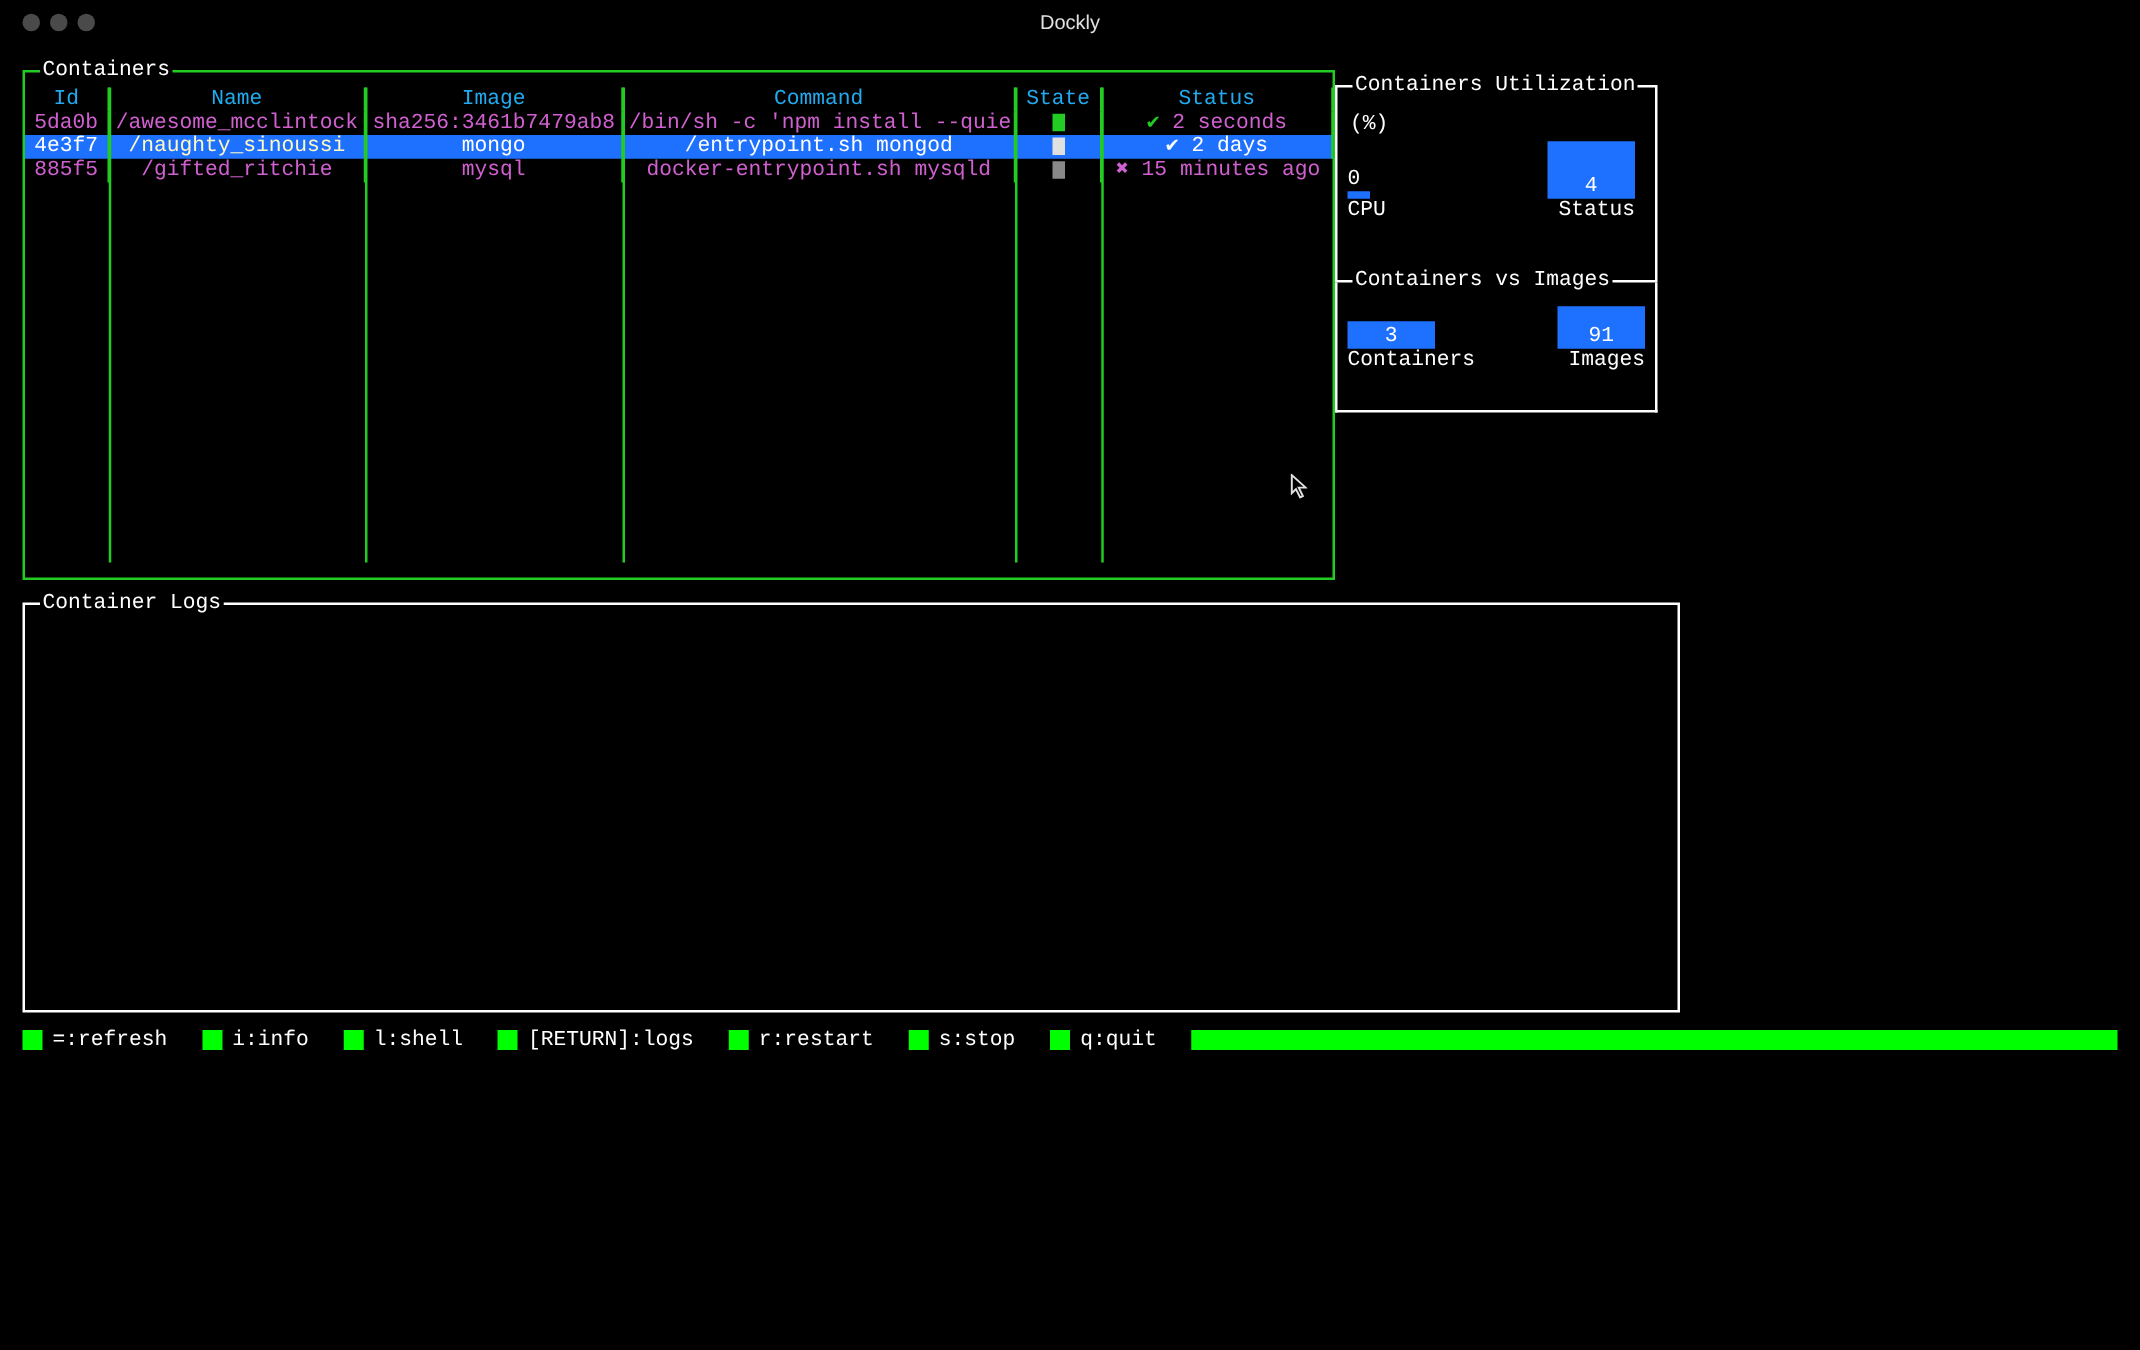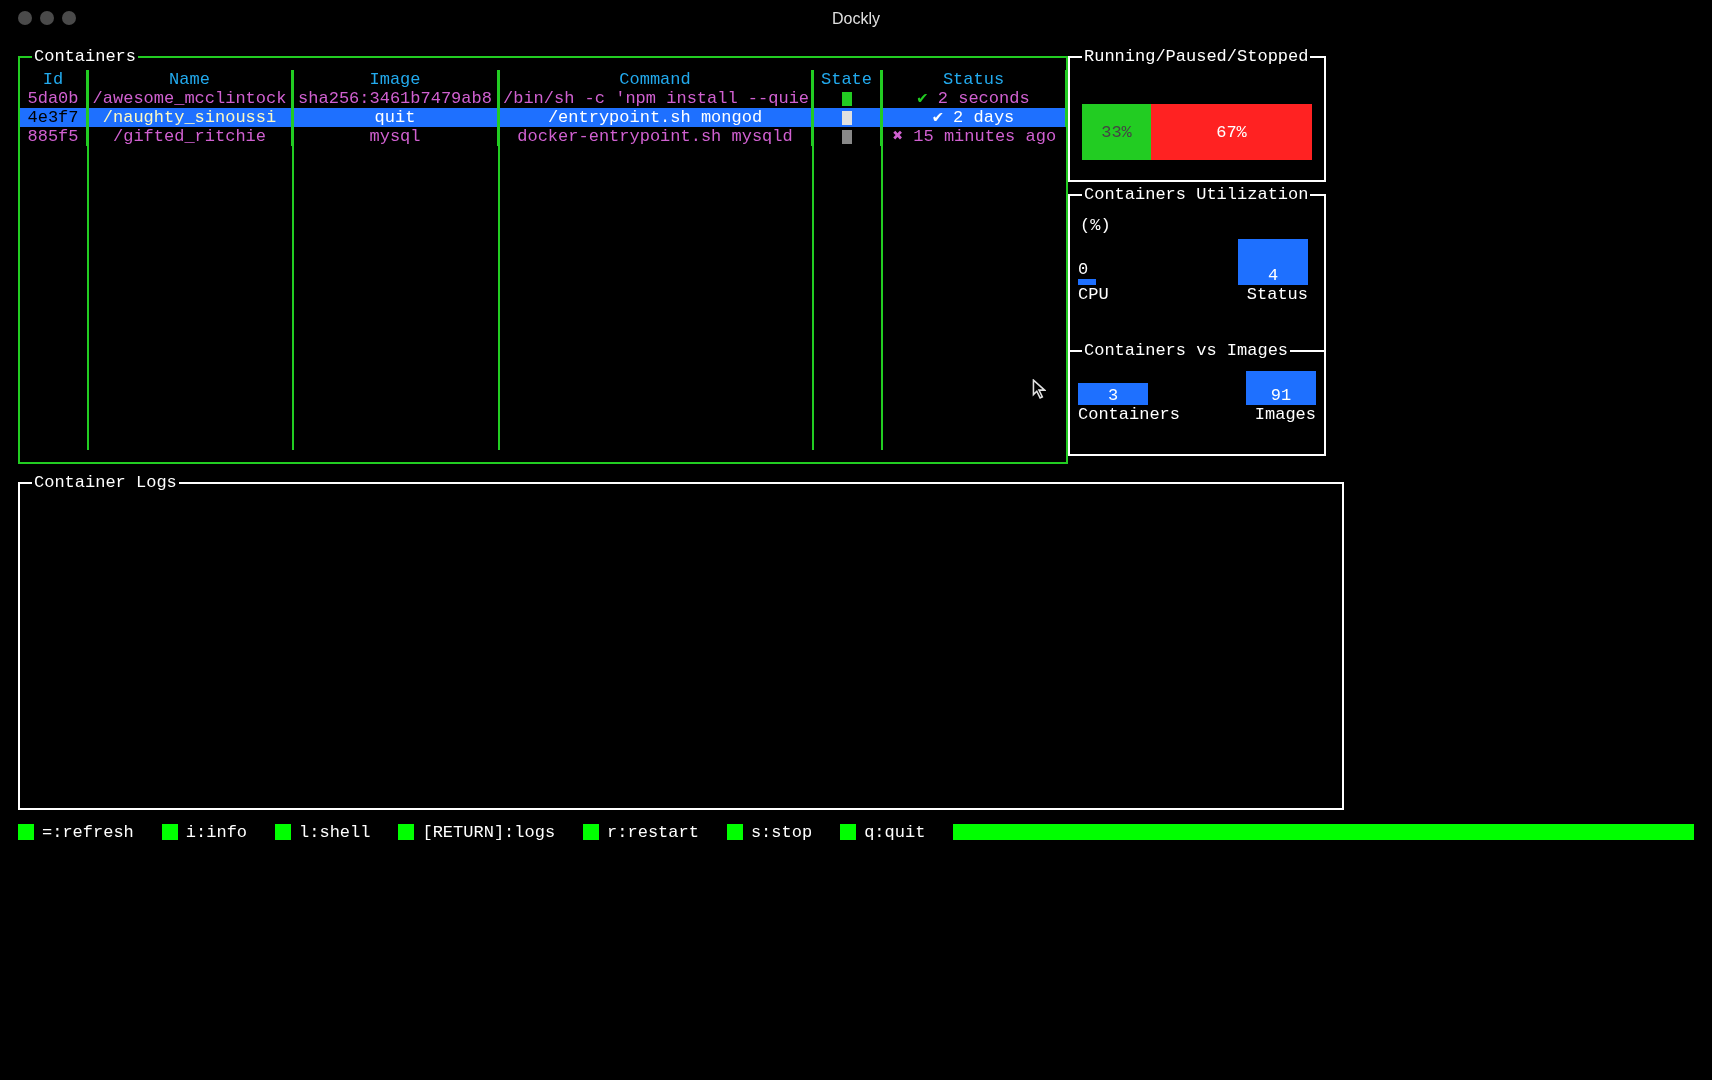"Running/Paused/Stopped" div.box { html: <div> <span>Running/Paused/Stopped</span> <div> <div>33%</div> <div>67%</div> </div> </div> -> none }
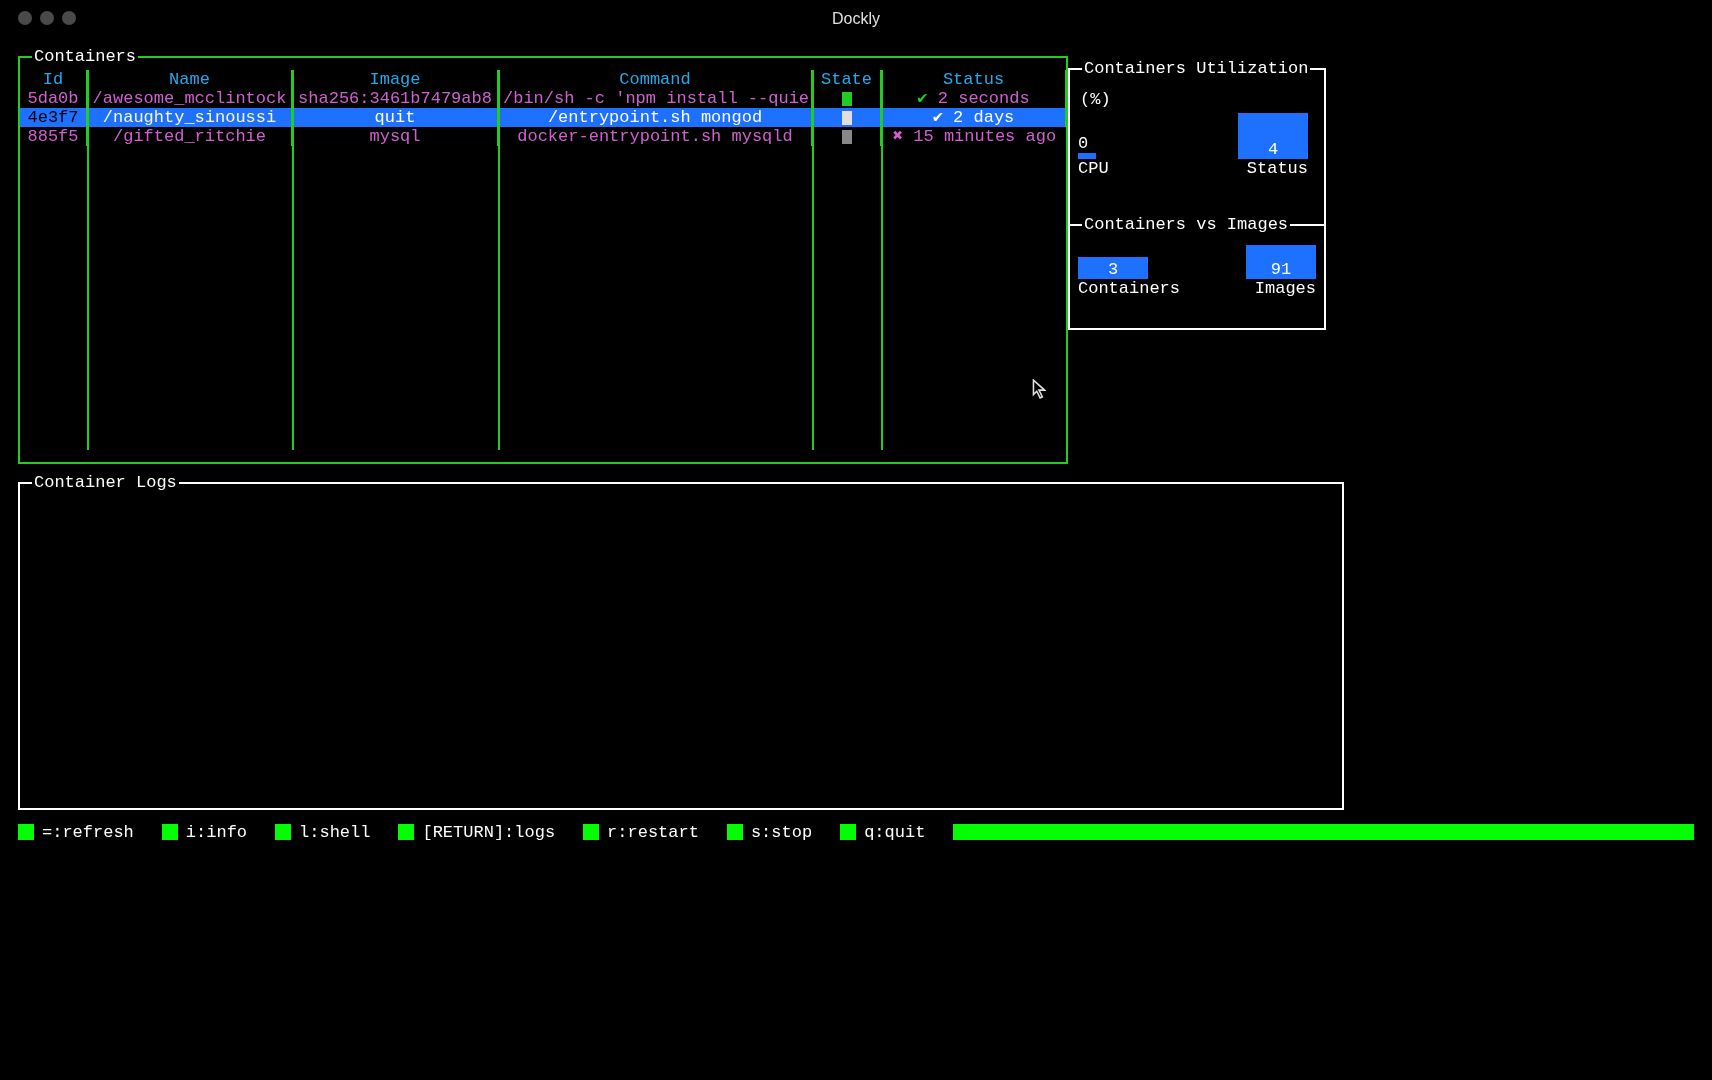"4e3f7" div.td { color: #000000 -> #ffffff }
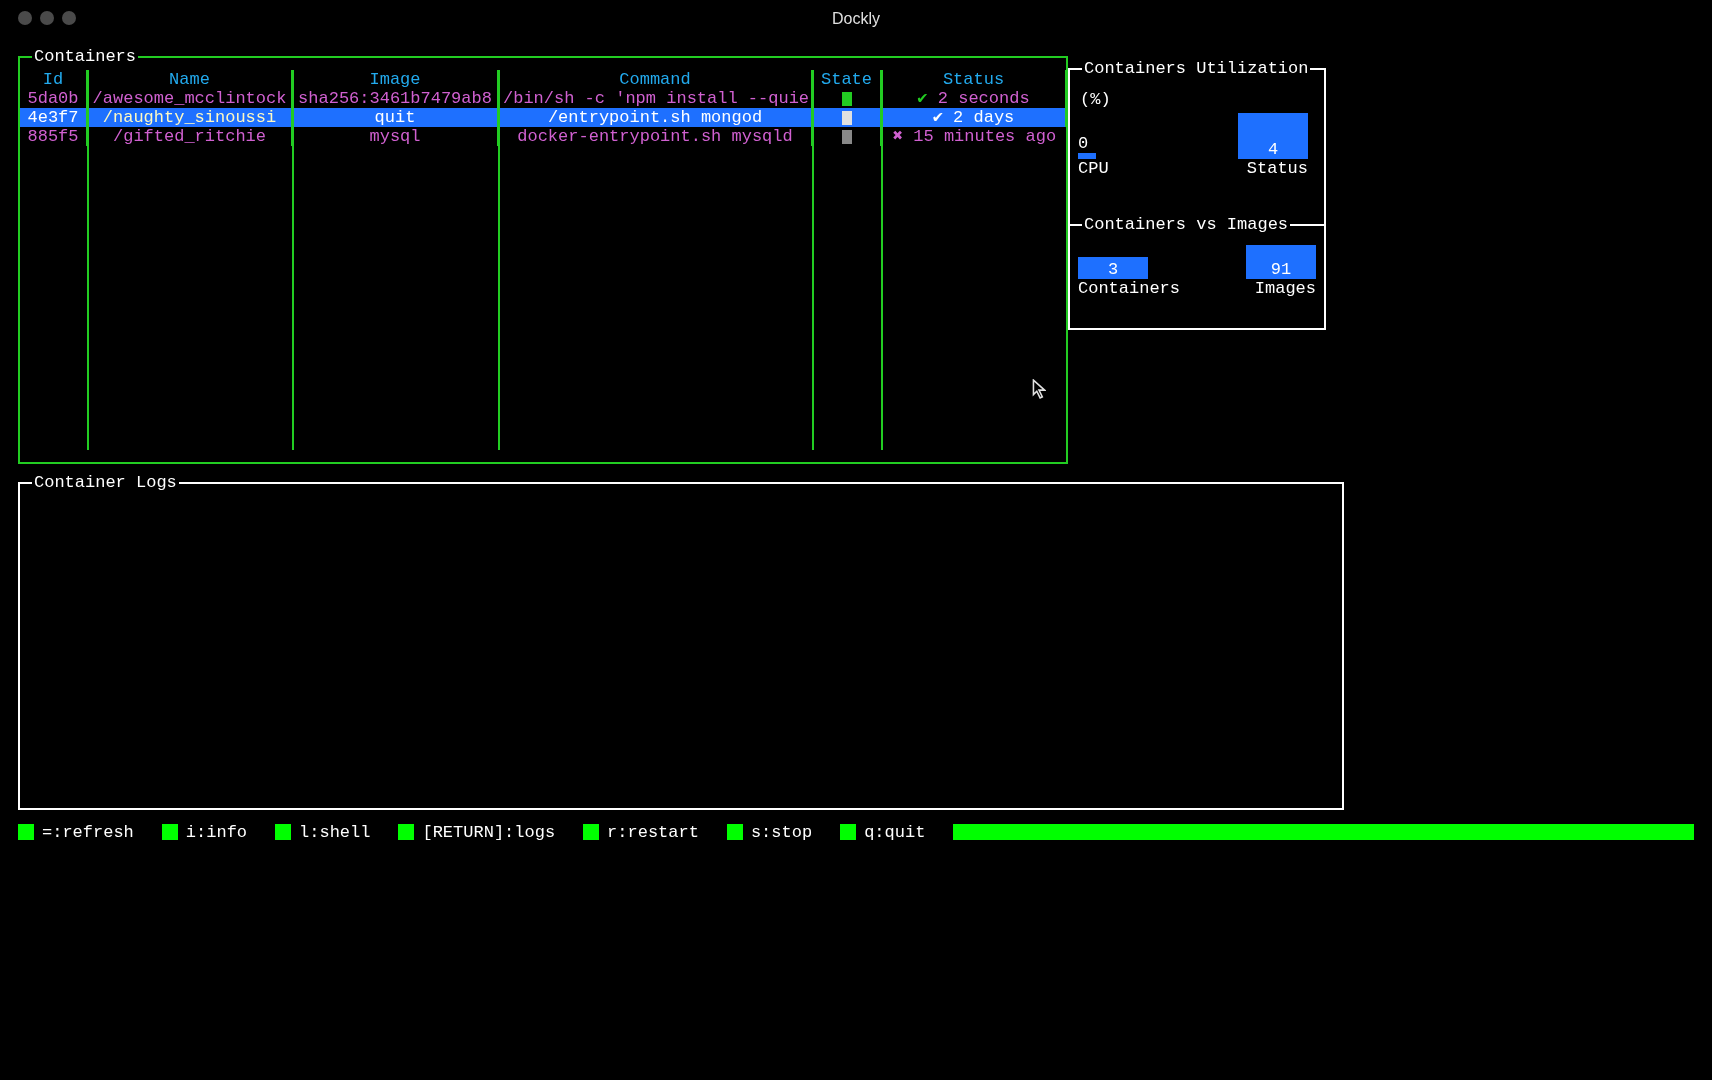"quit" div.td { text: quit -> mongo }
